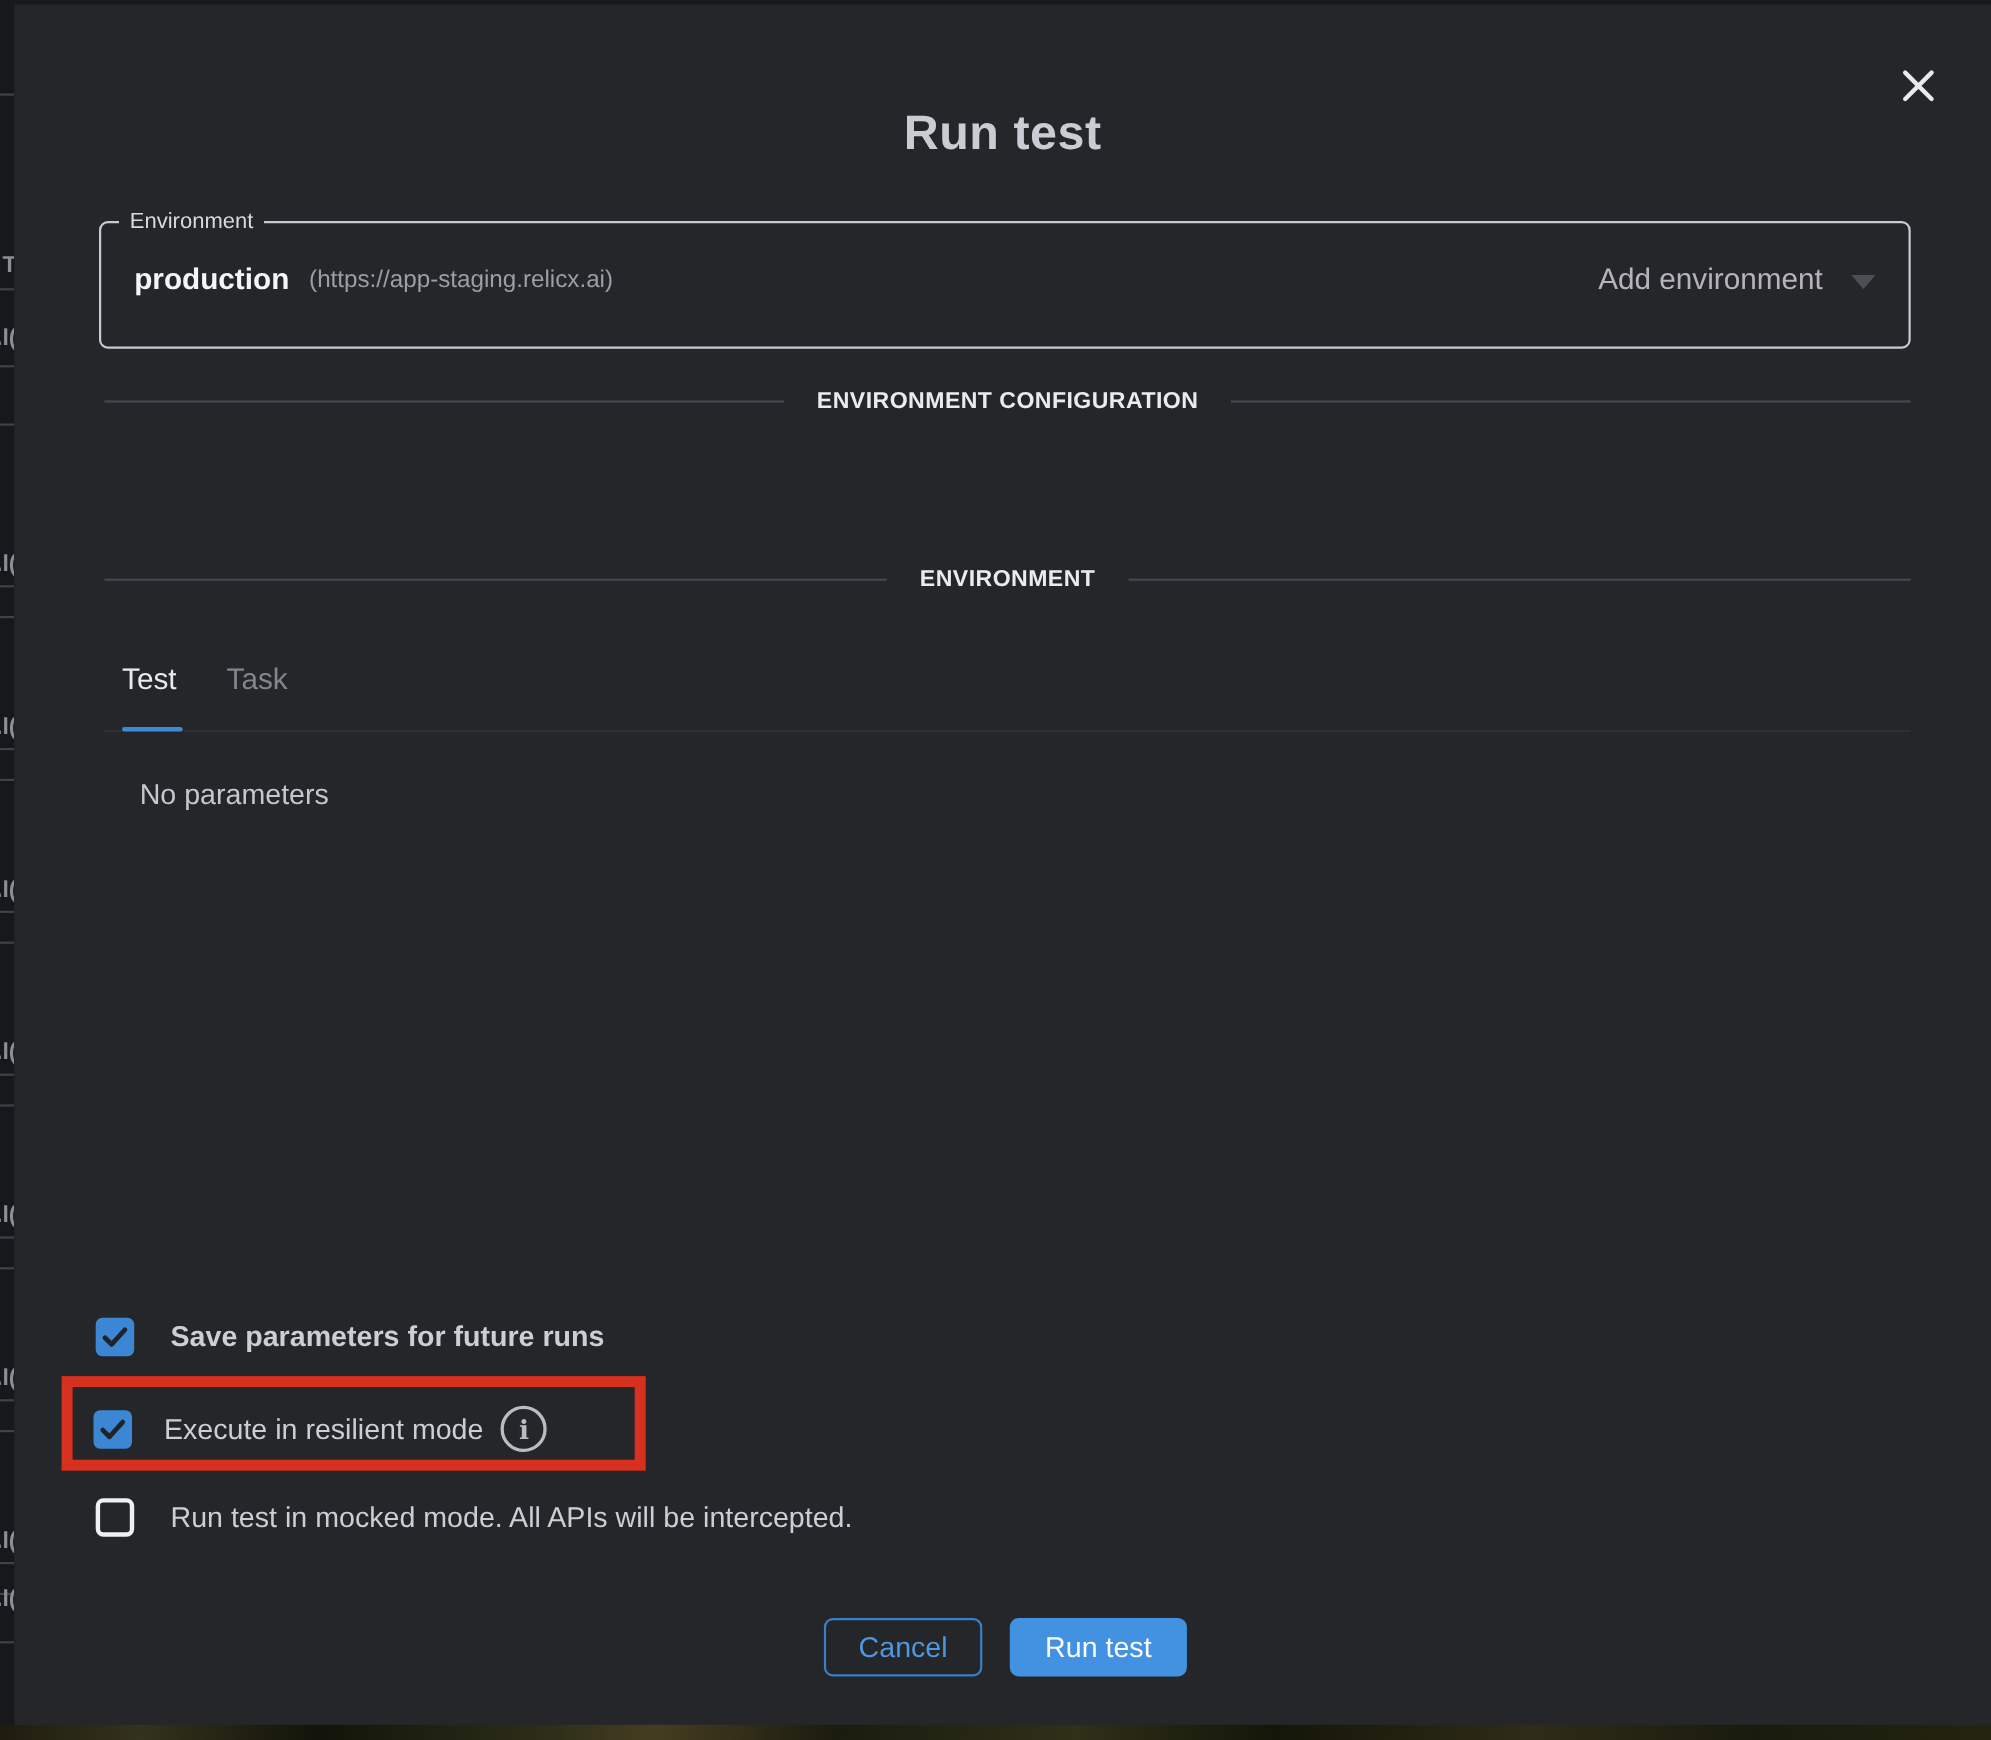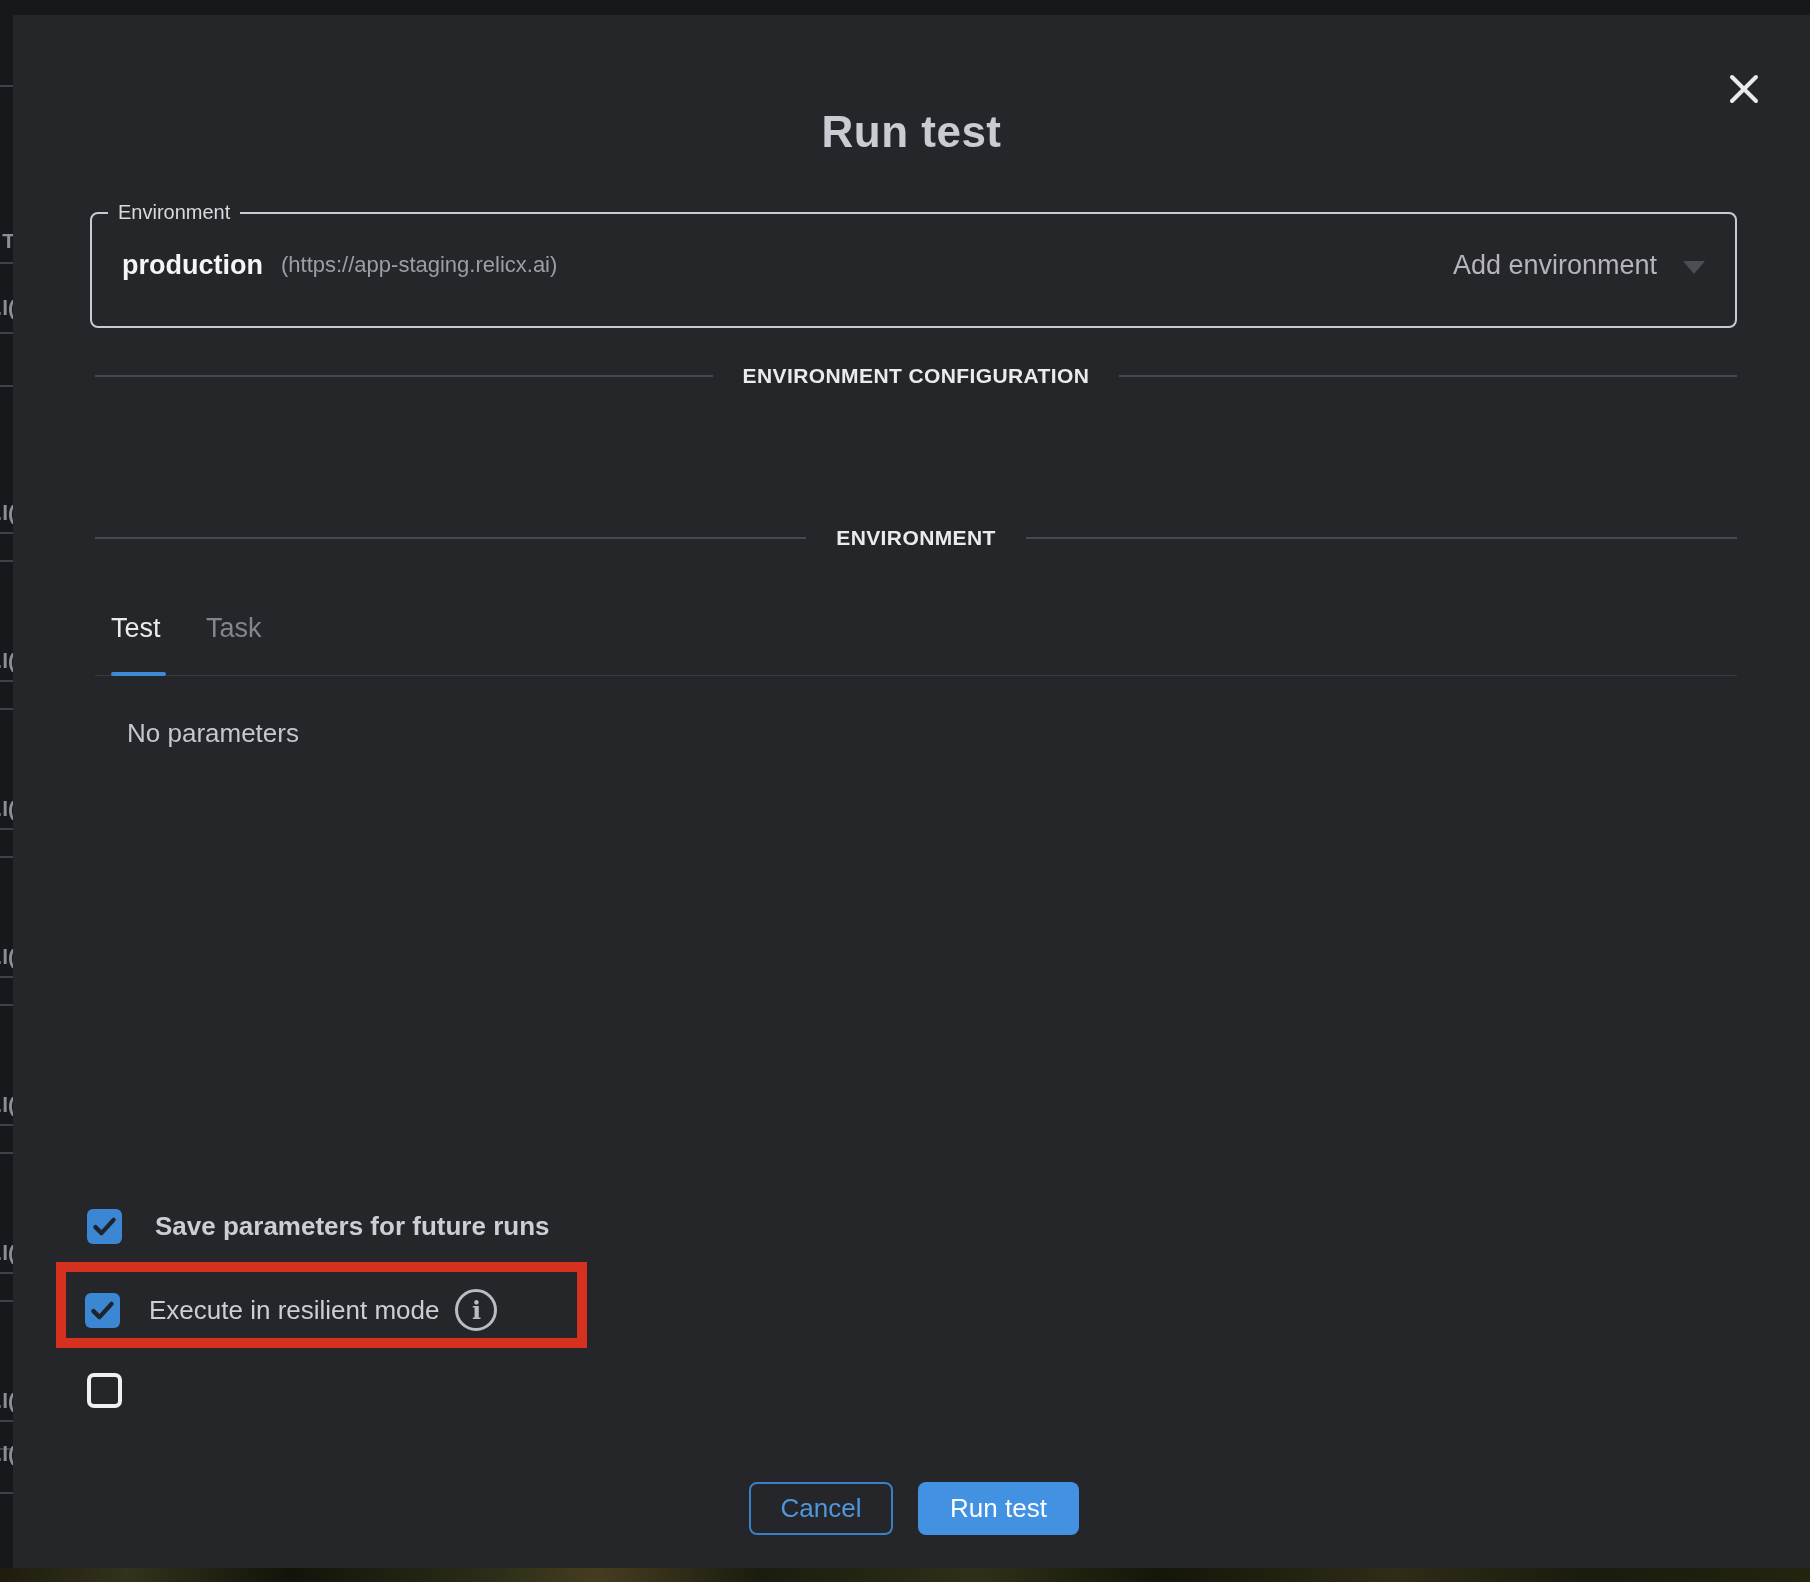"Run test" #modal { top: 15px -> 4px }
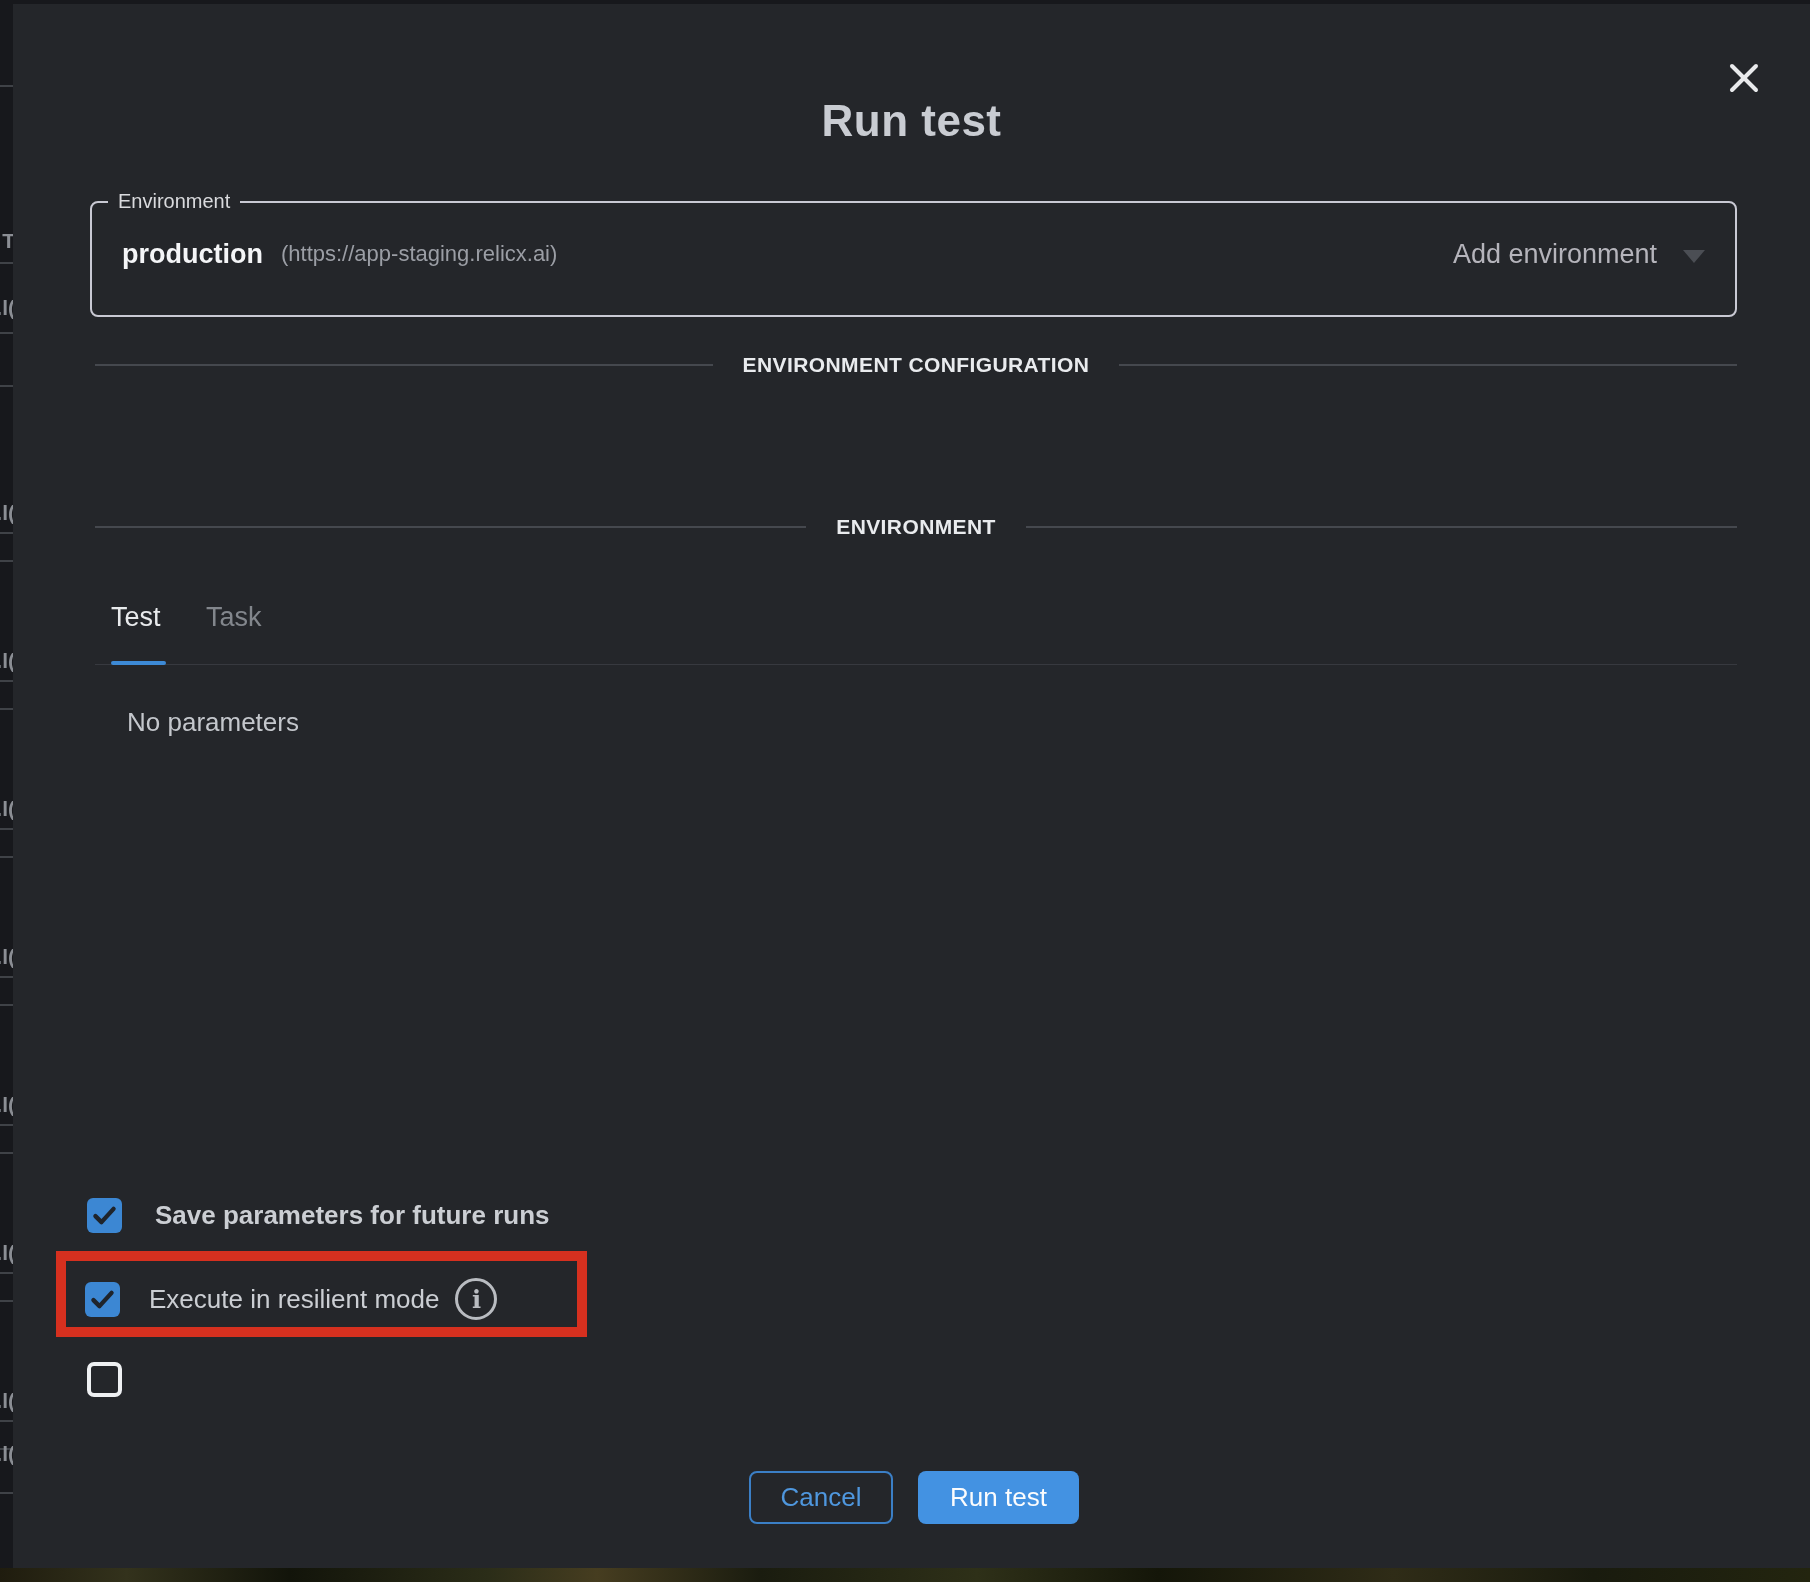"Run test in mocked mode." span.opt-label { html: none -> <span>Run test in mocked mode. All APIs will be intercepted.</span> }
